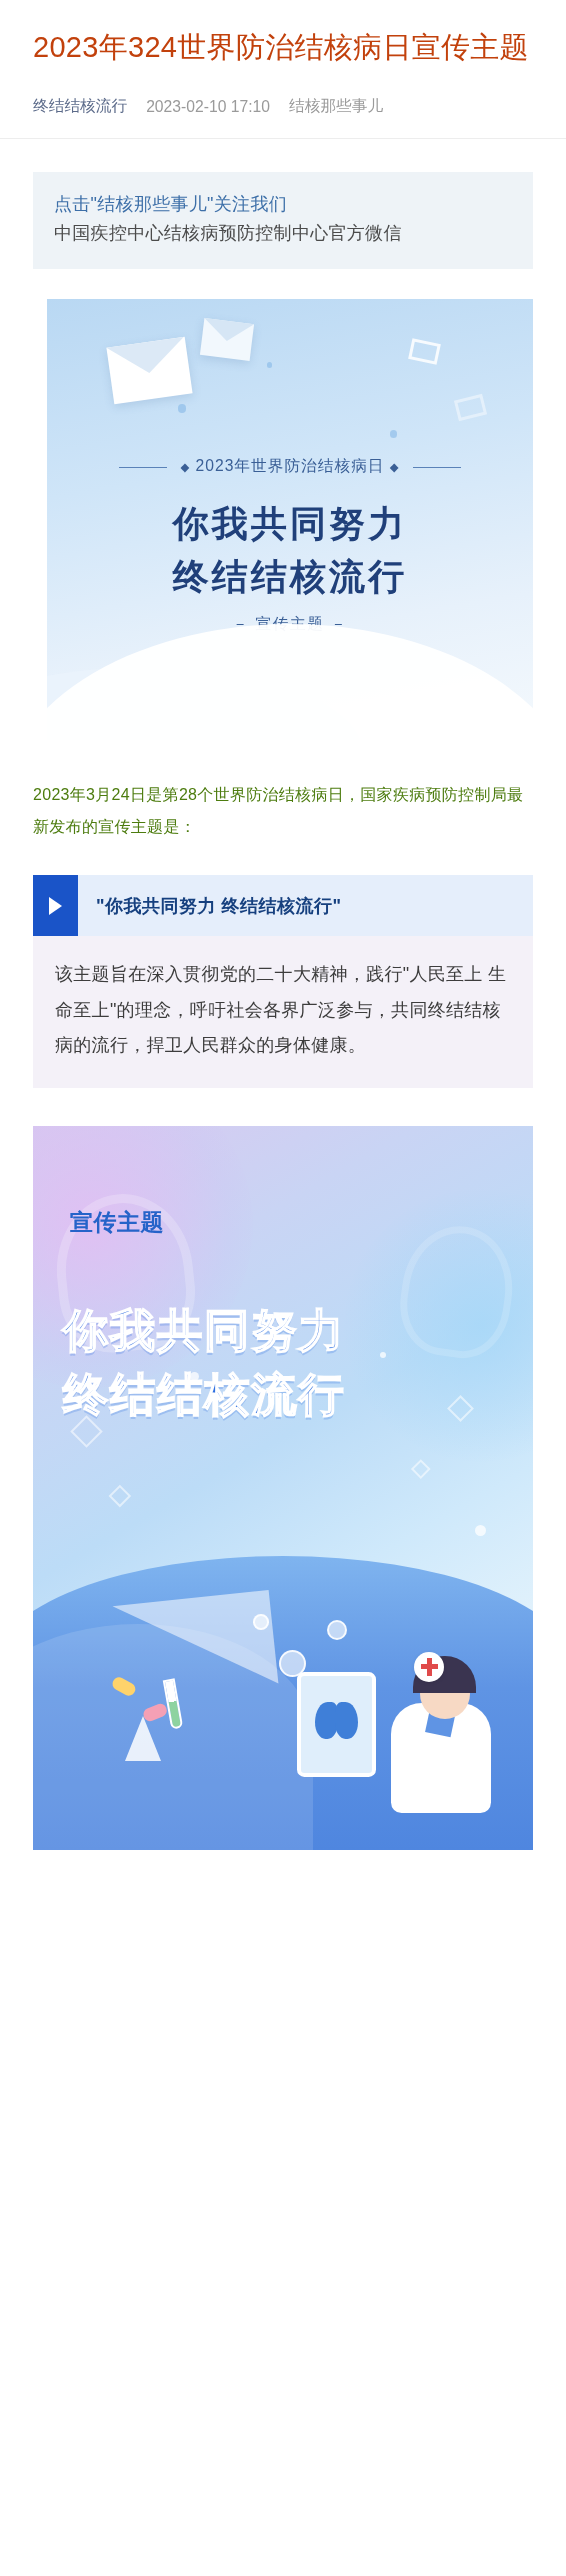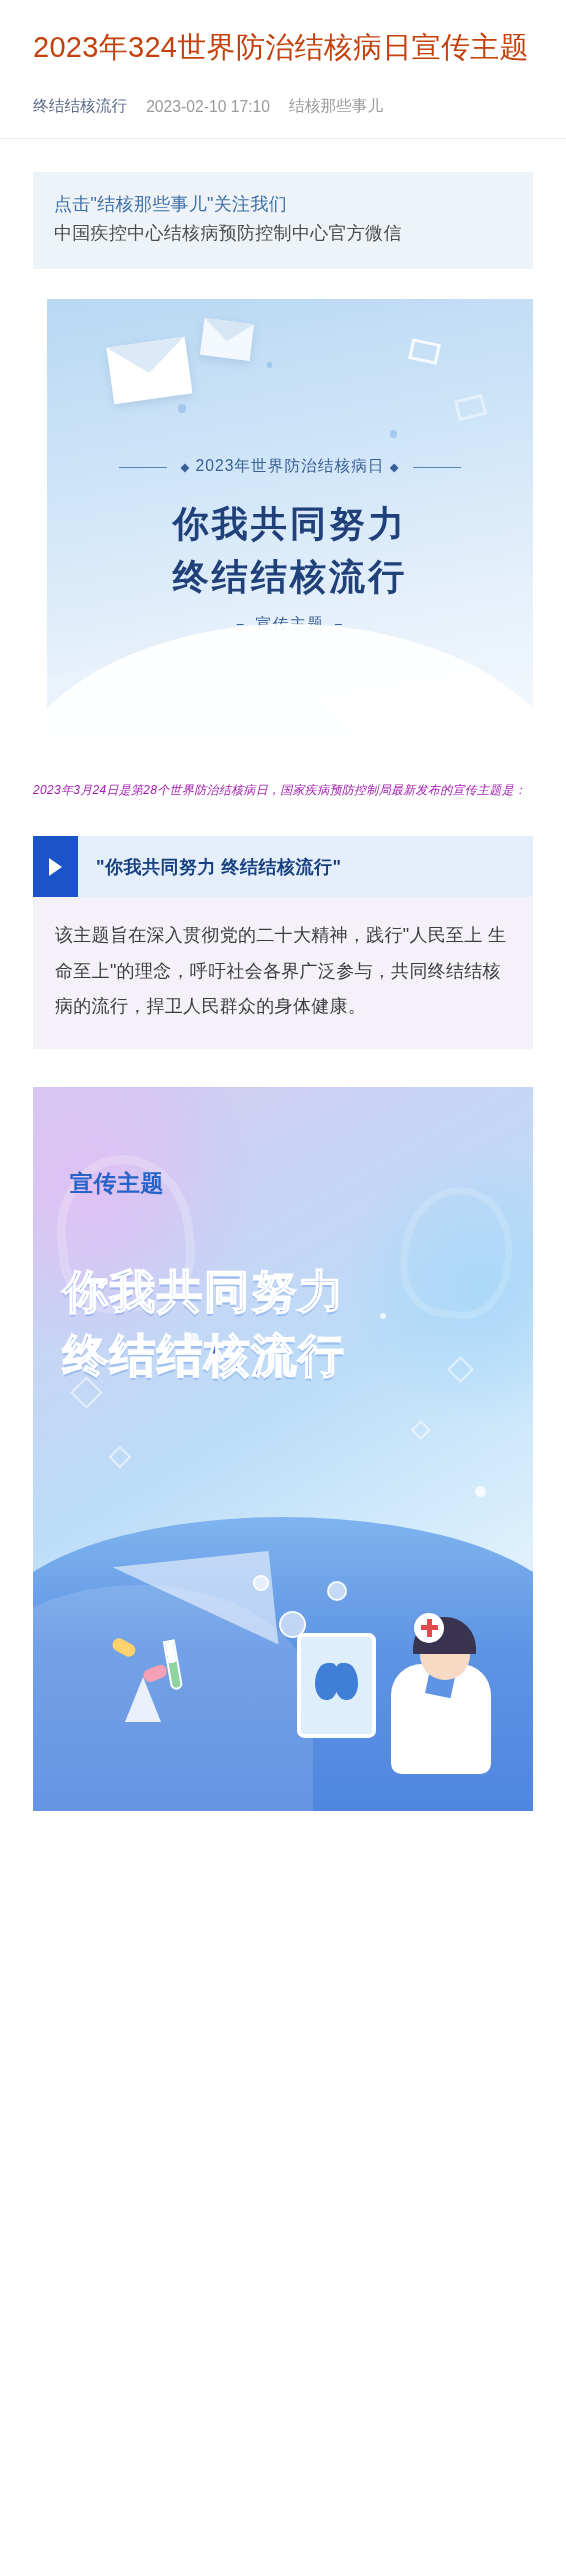"2023年3月24日是第28个世界防治结核病日，国家疾病预防控制局最新发布的宣传" .body-para { color: #a21caf -> #4d7c0f; font-size: 12px -> 16px; font-style: italic -> none }
